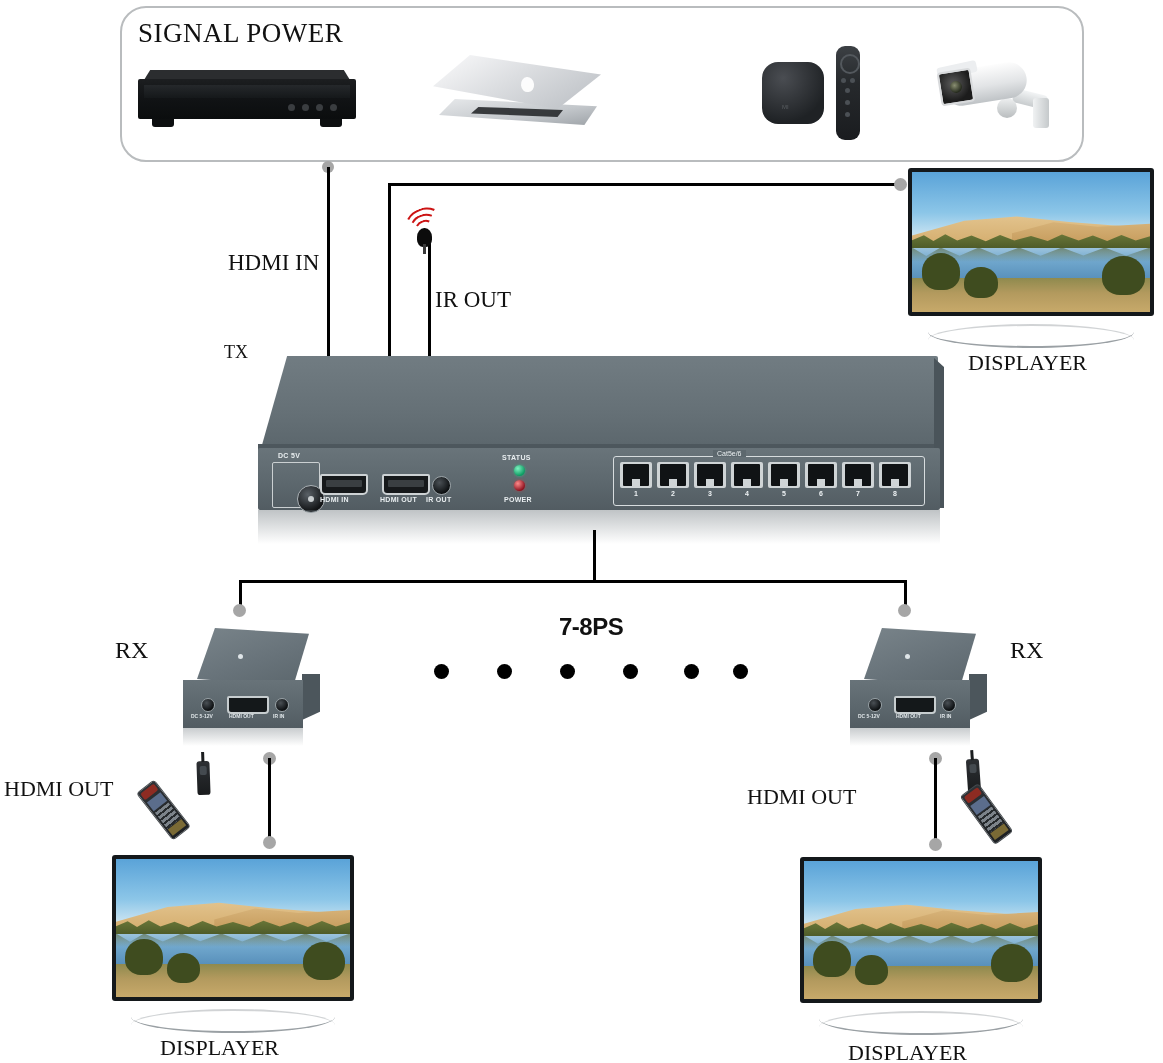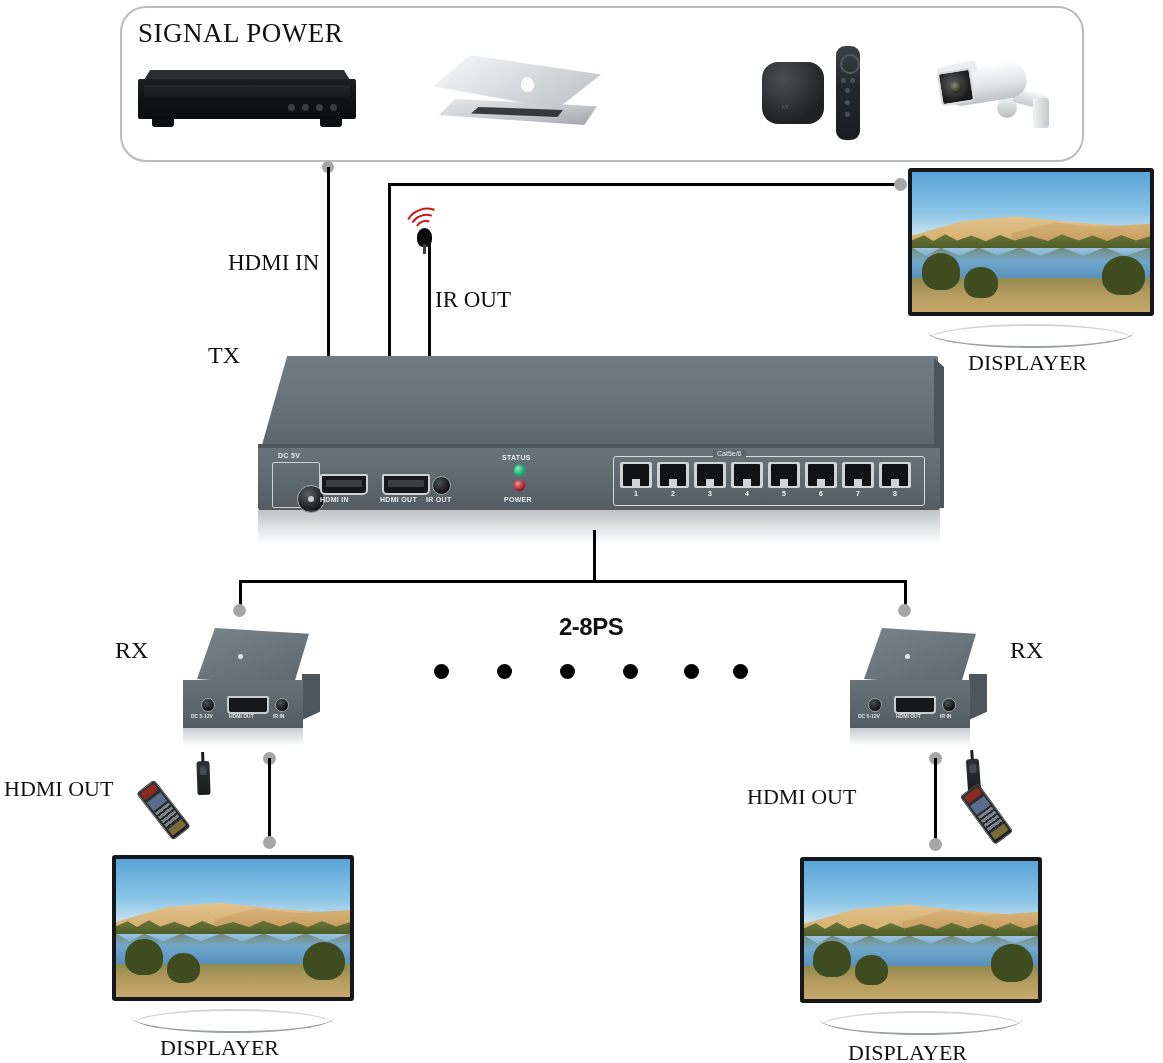"TX" #lbl-tx { font-size: 24px -> 18px; left: 208px -> 224px }
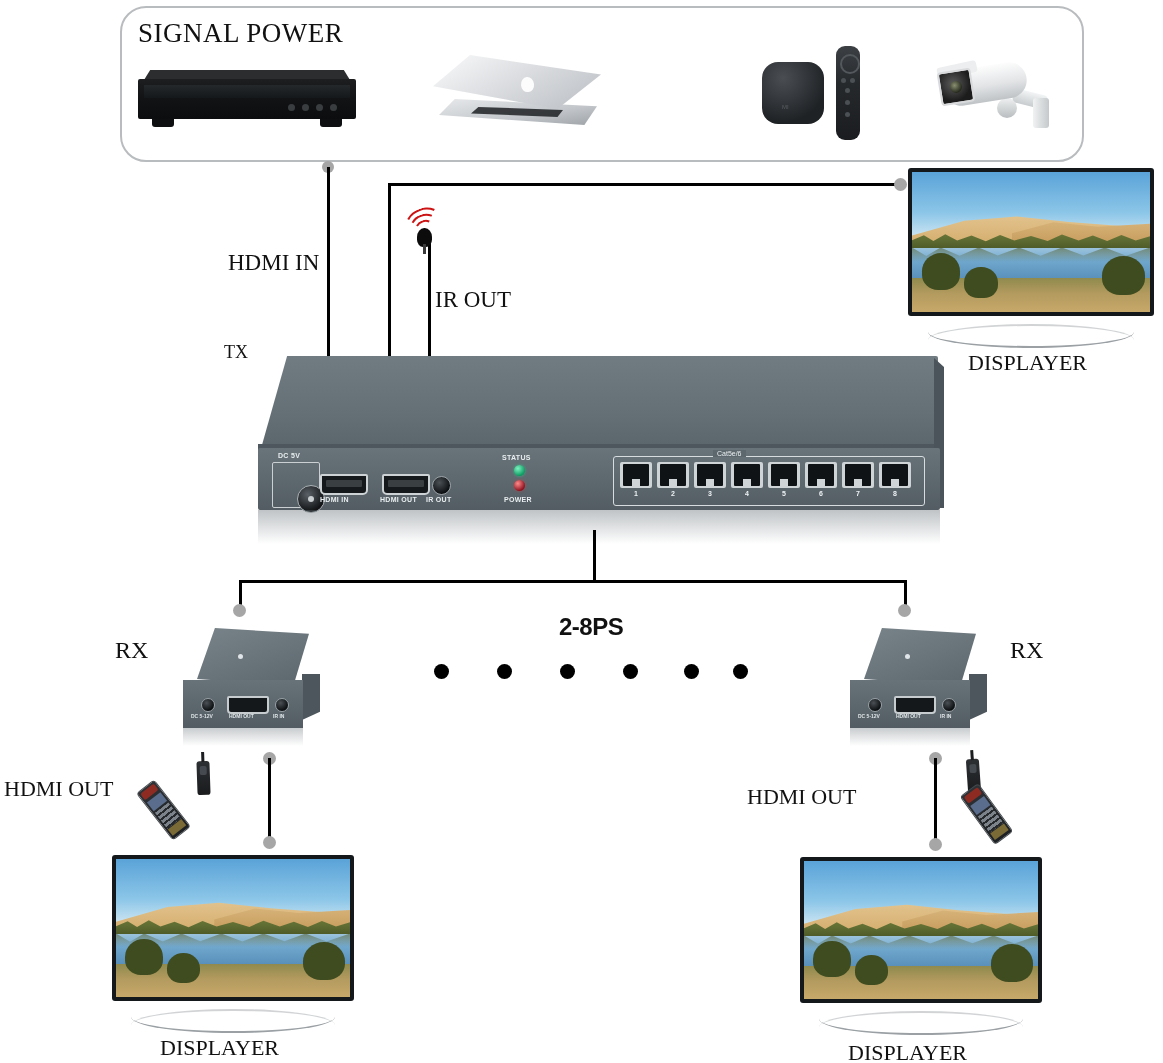"2-8PS" div.abs { text: 2-8PS -> 7-8PS }
